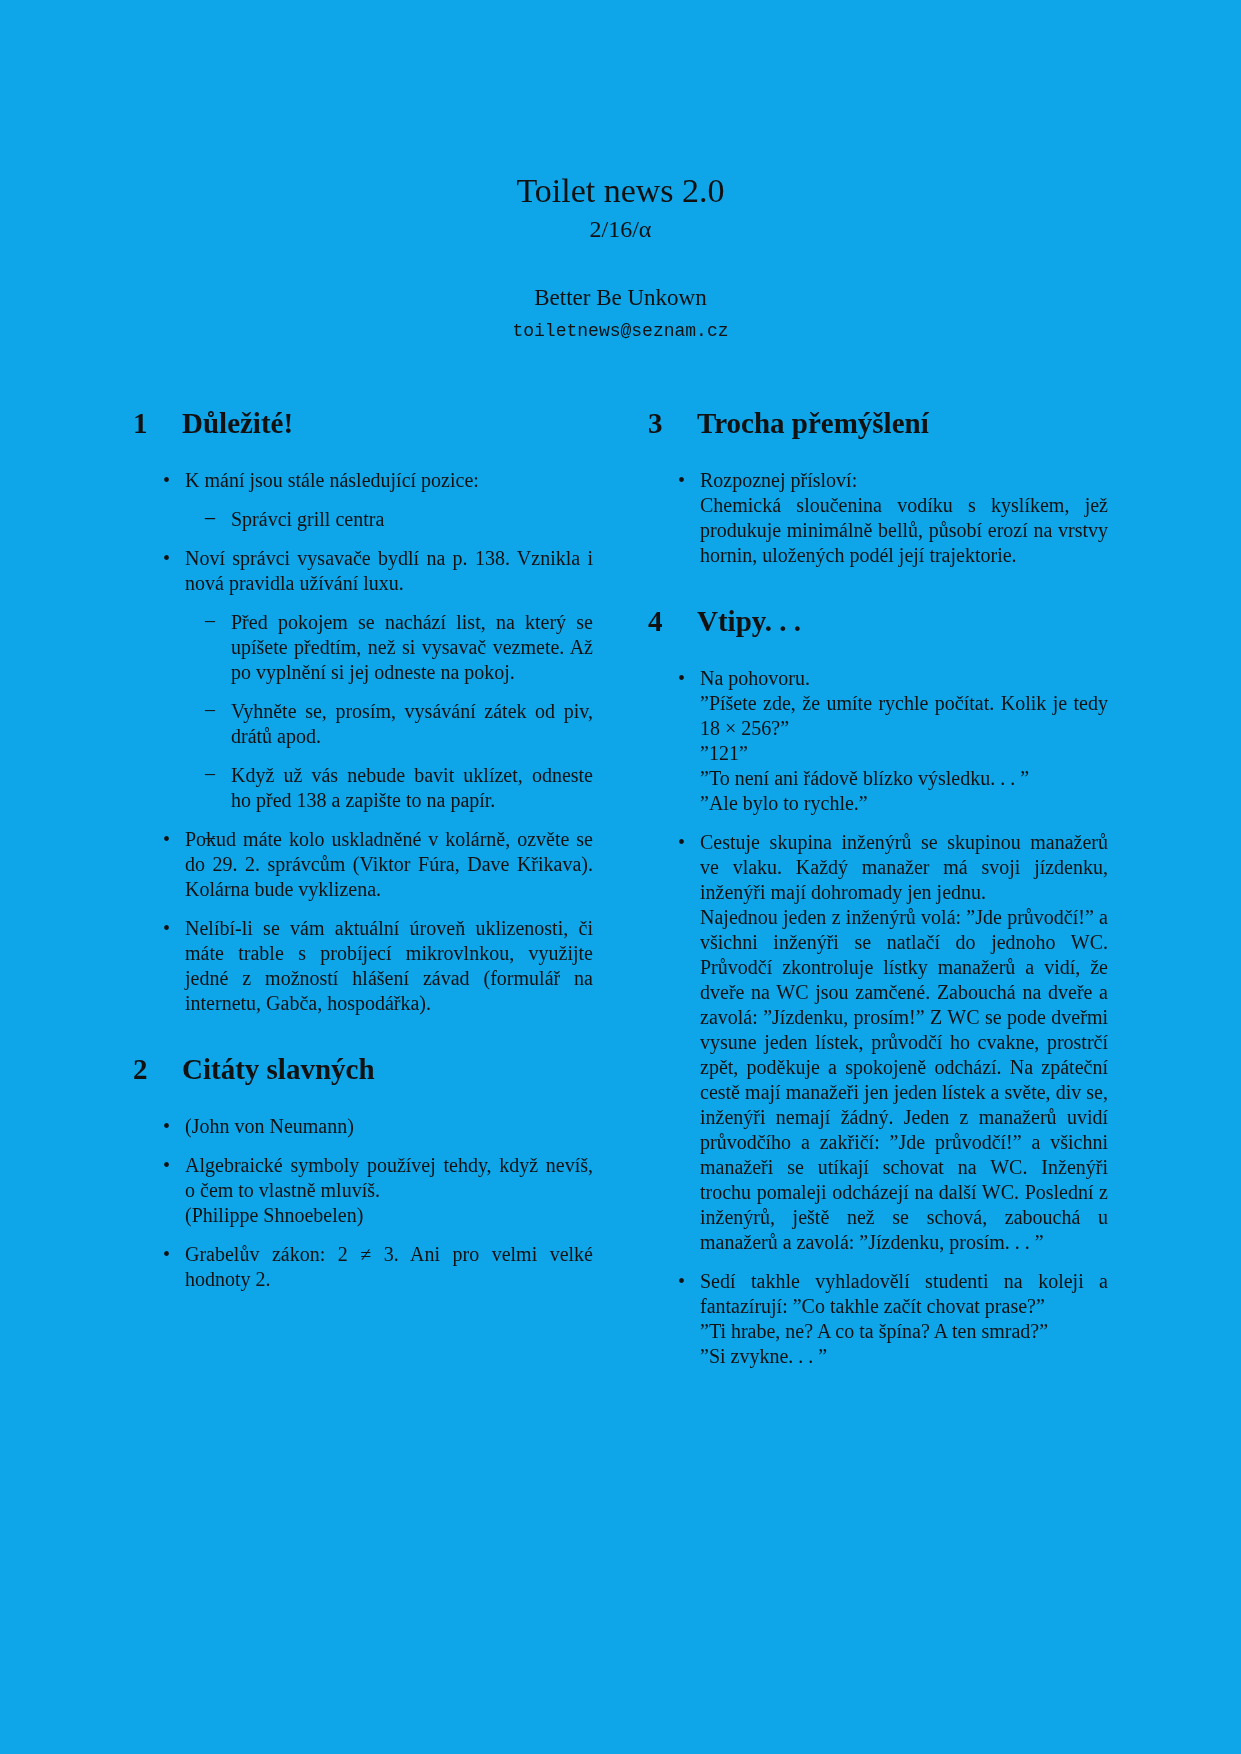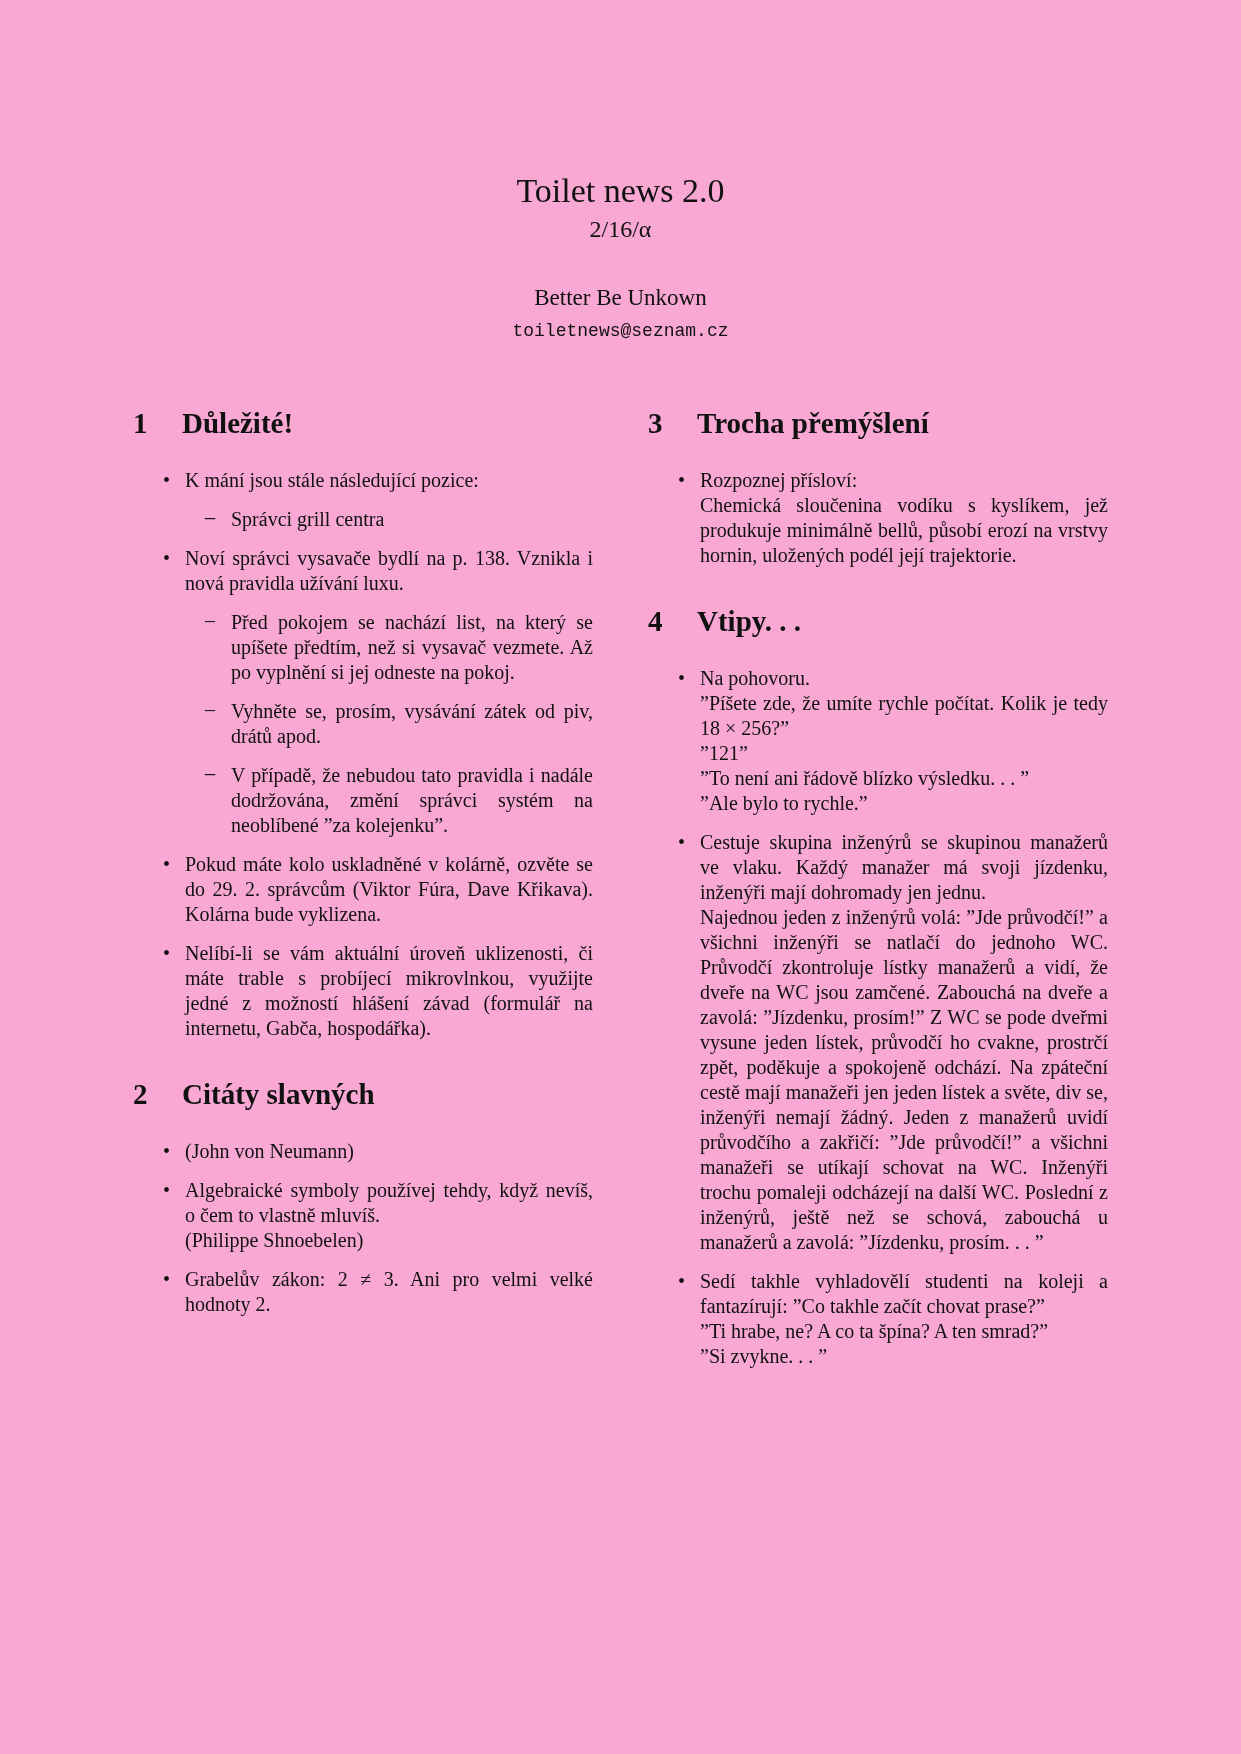"Toilet news 2.0" .page { background: #f9a8d4 -> #0ea5e9 }
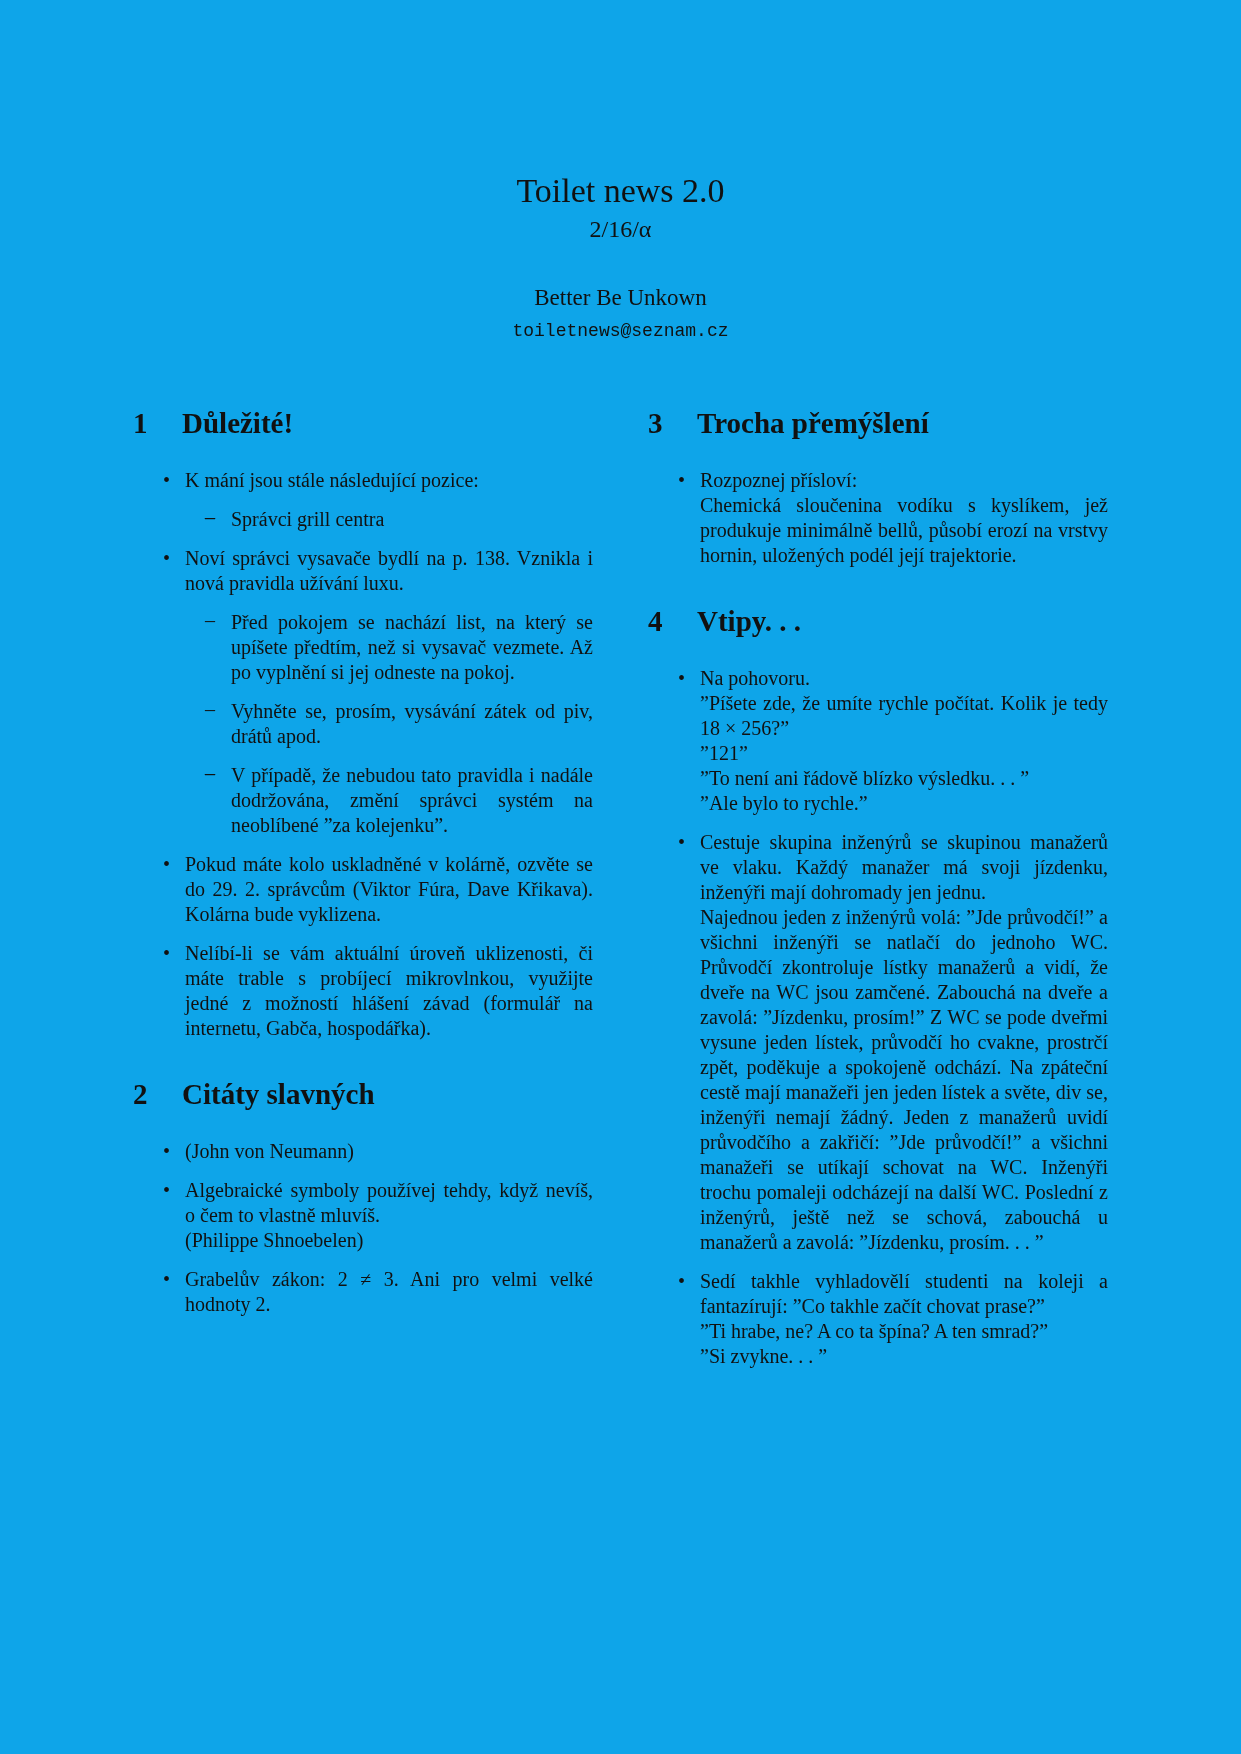"Když už vás nebude bavit" span.line { html: none -> <span>Když už vás nebude bavit uklízet, odneste ho před 138 a zapište to na papír.</span> }
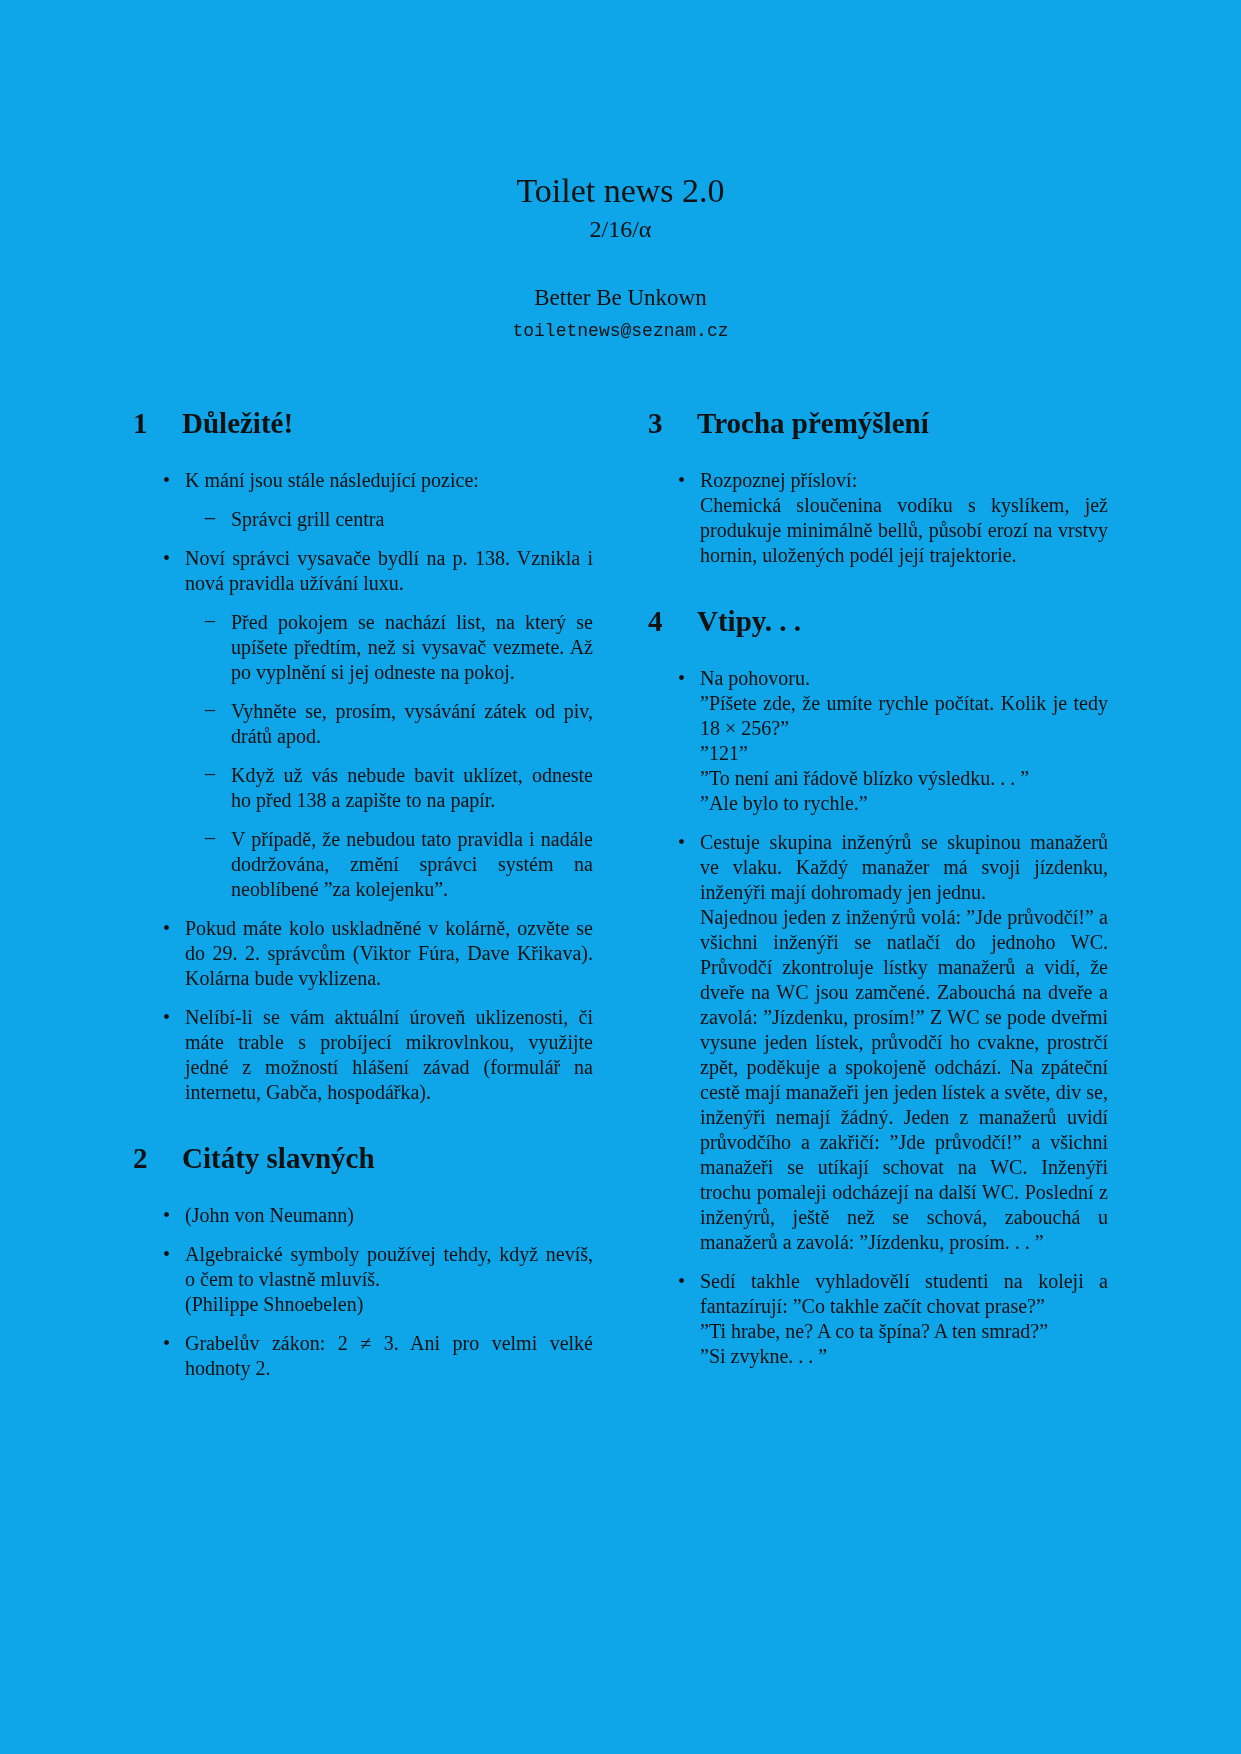"V případě, že nebudou tato" span.line { html: <span>V případě, že nebudou tato pravidla i nadále dodržována, změní správci systém na neoblíbené ”za kolejenku”.</span> -> none }
